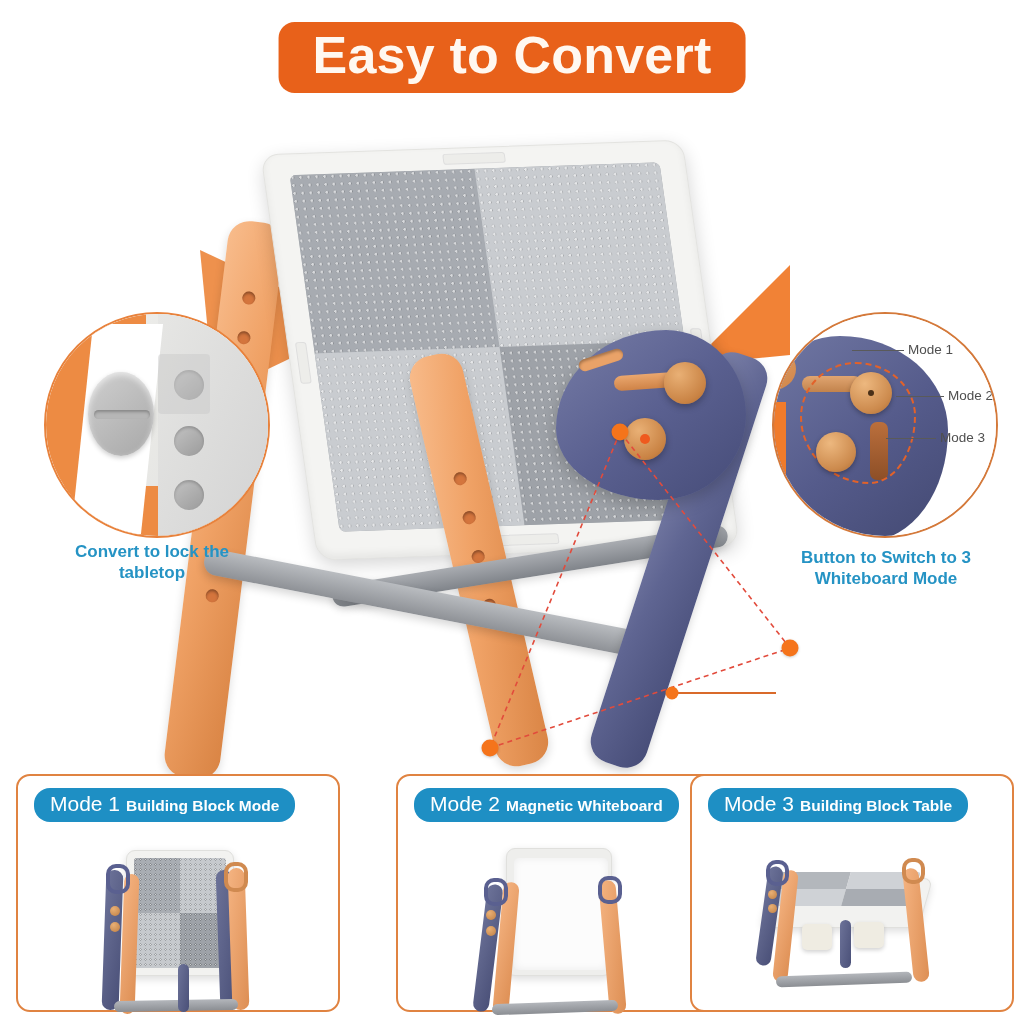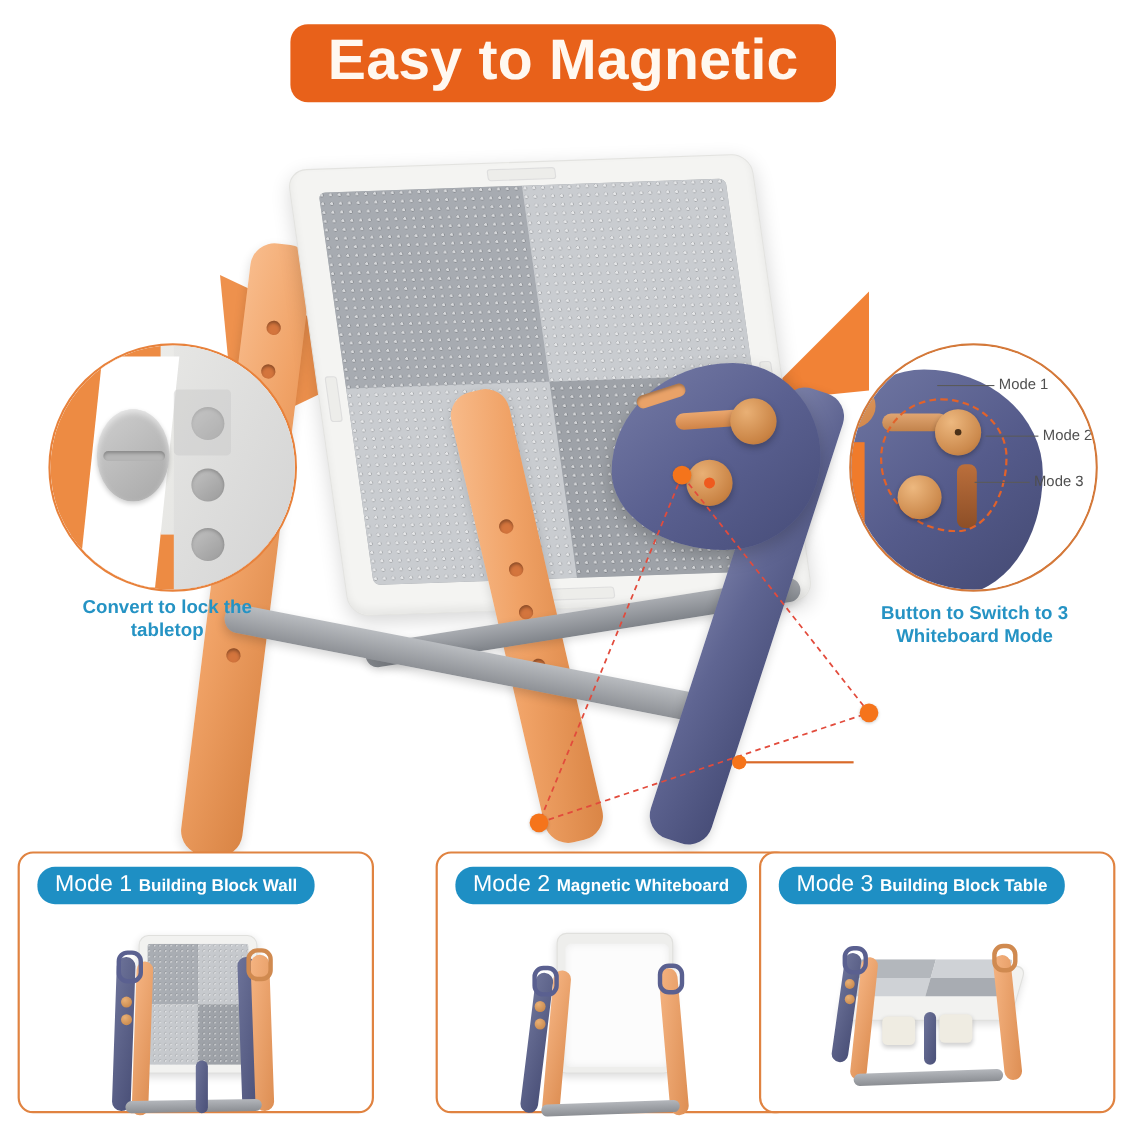"Easy to Magnetic" div.title-badge { text: Magnetic -> Convert }
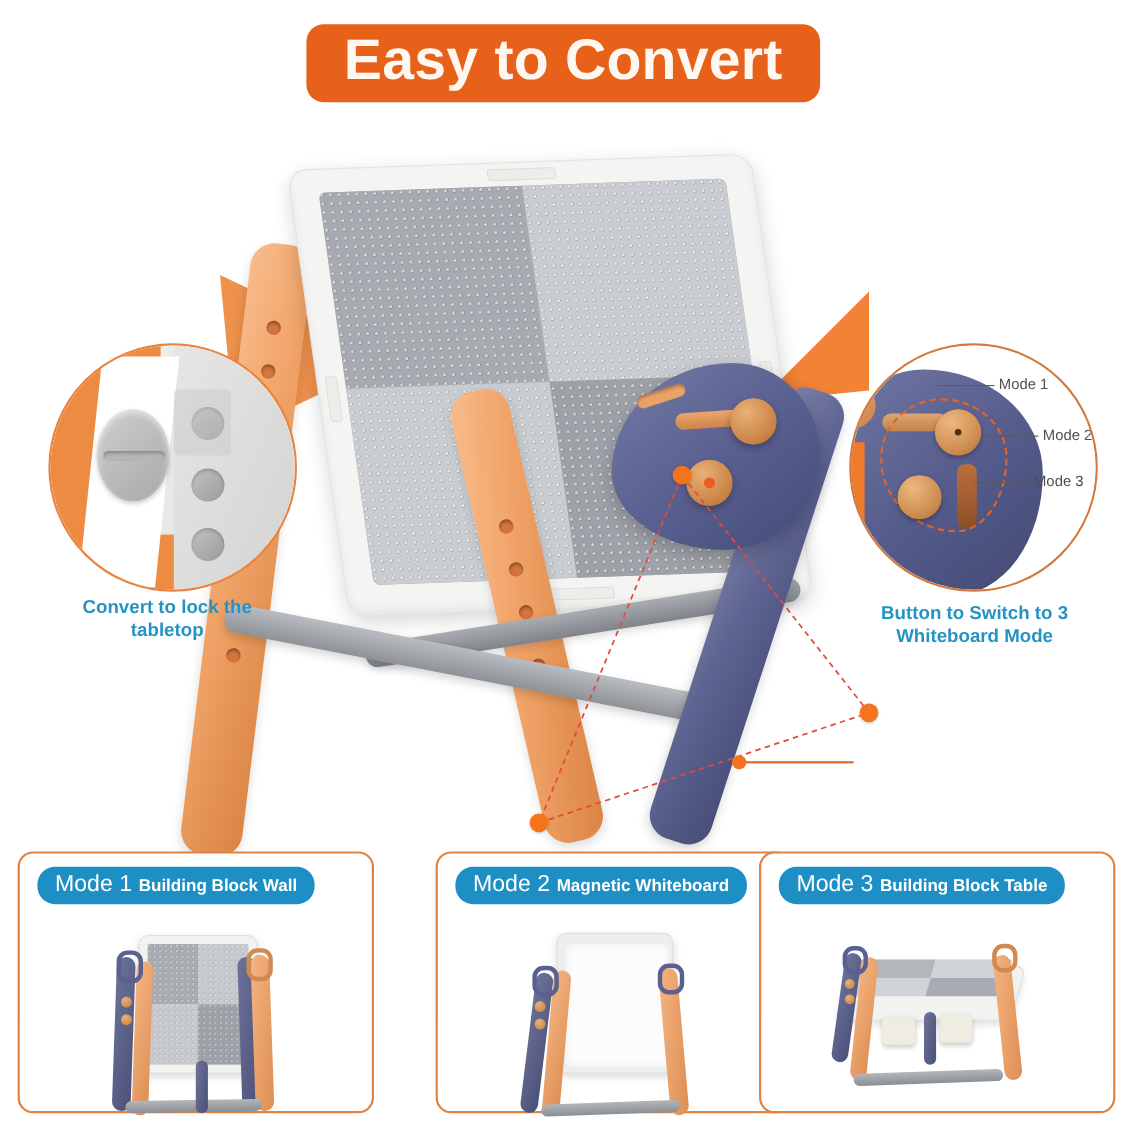"Building Block Wall" span.desc { text: Wall -> Mode }
